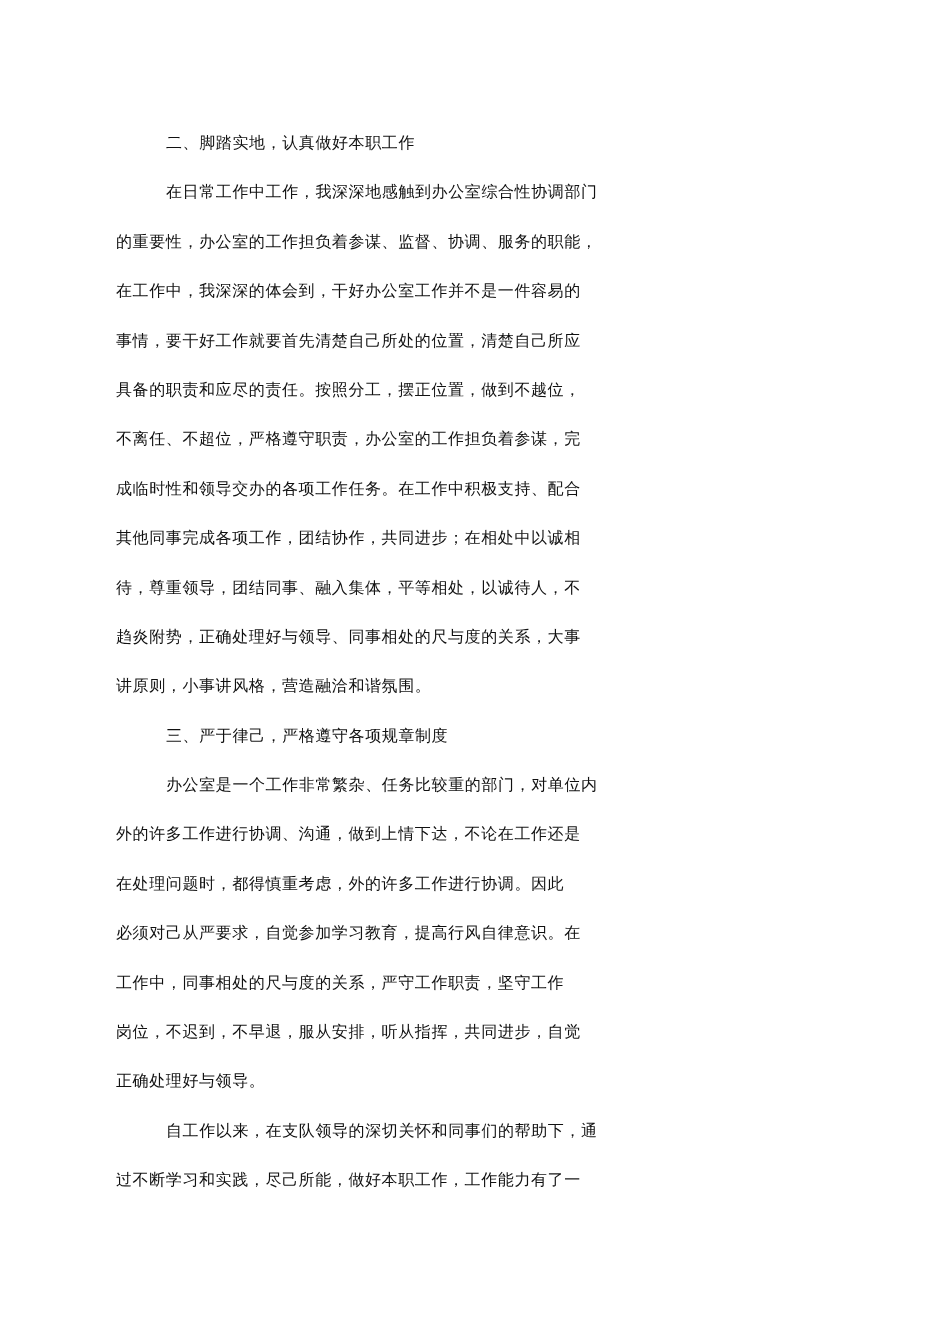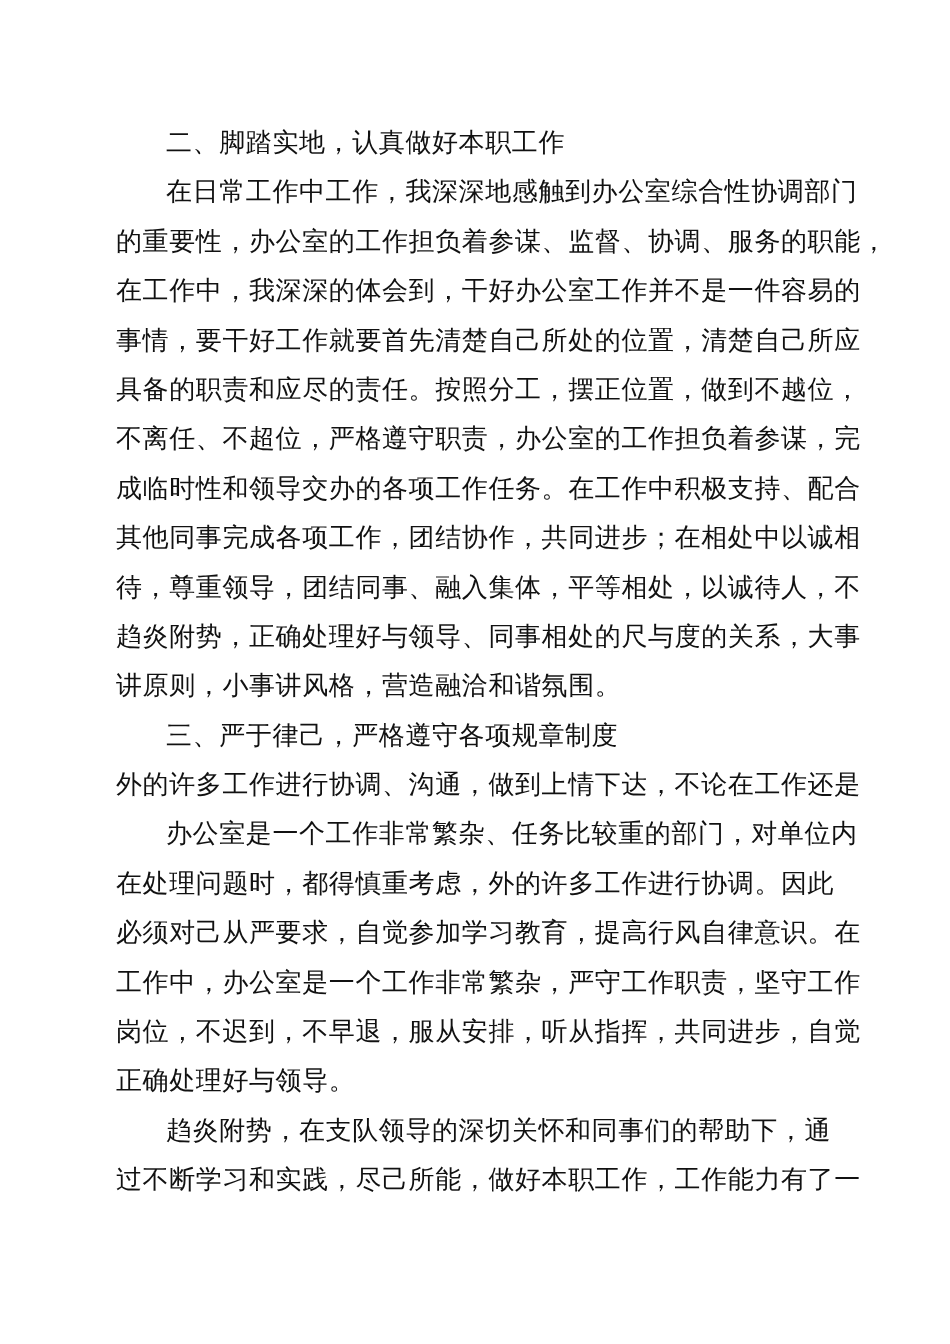"二、脚踏实地，认真做好本职工作" .line { font-size: 26px -> 16px }
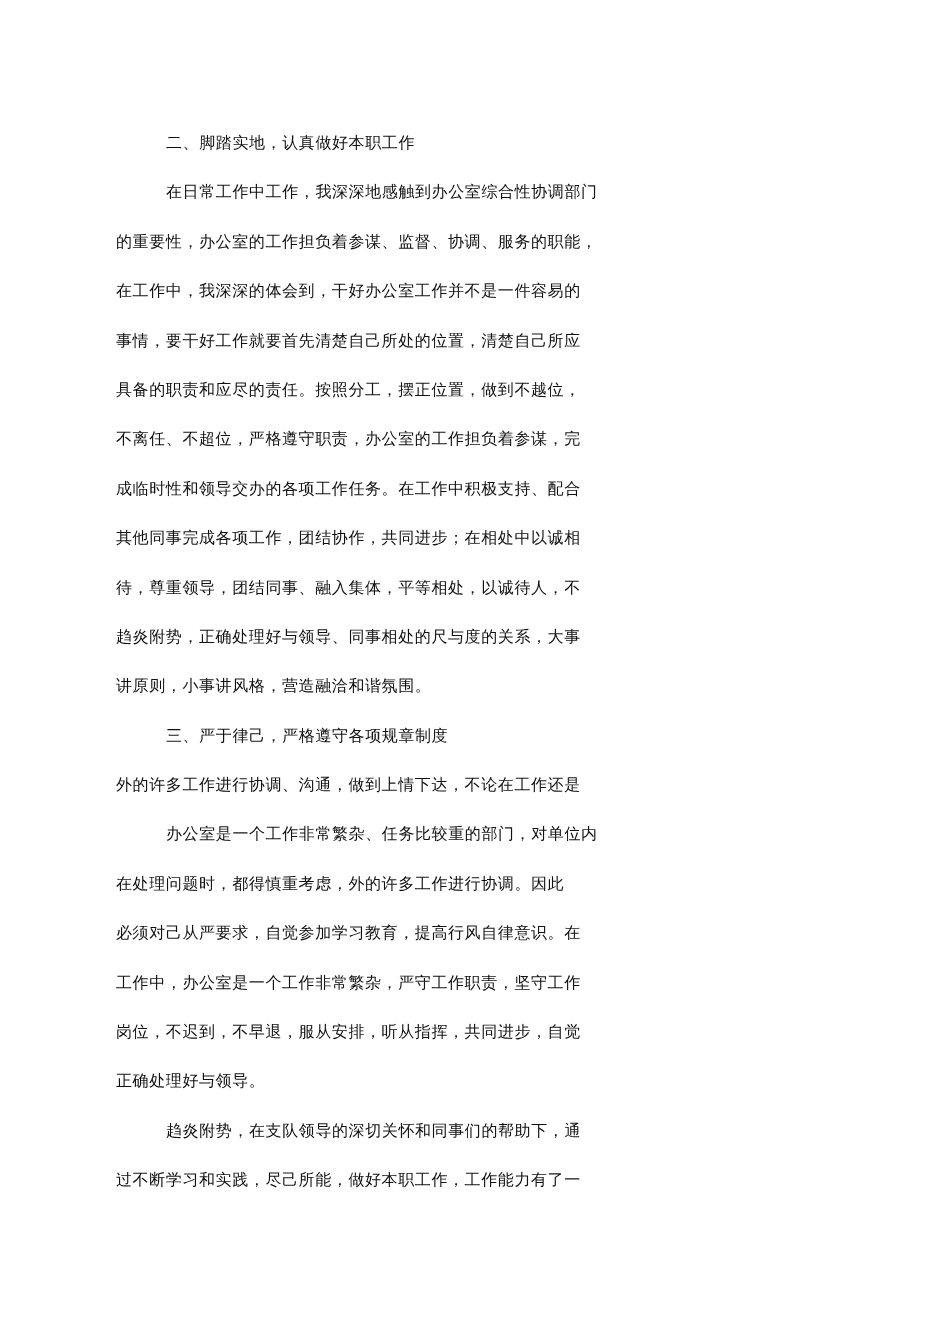"外的许多工作进行协调、沟通，做到上情下达，不论在工作还是" div.line { order: before "办公室是一个工作非常繁杂、任务比较重的部门，对单位内" -> after "办公室是一个工作非常繁杂、任务比较重的部门，对单位内" }
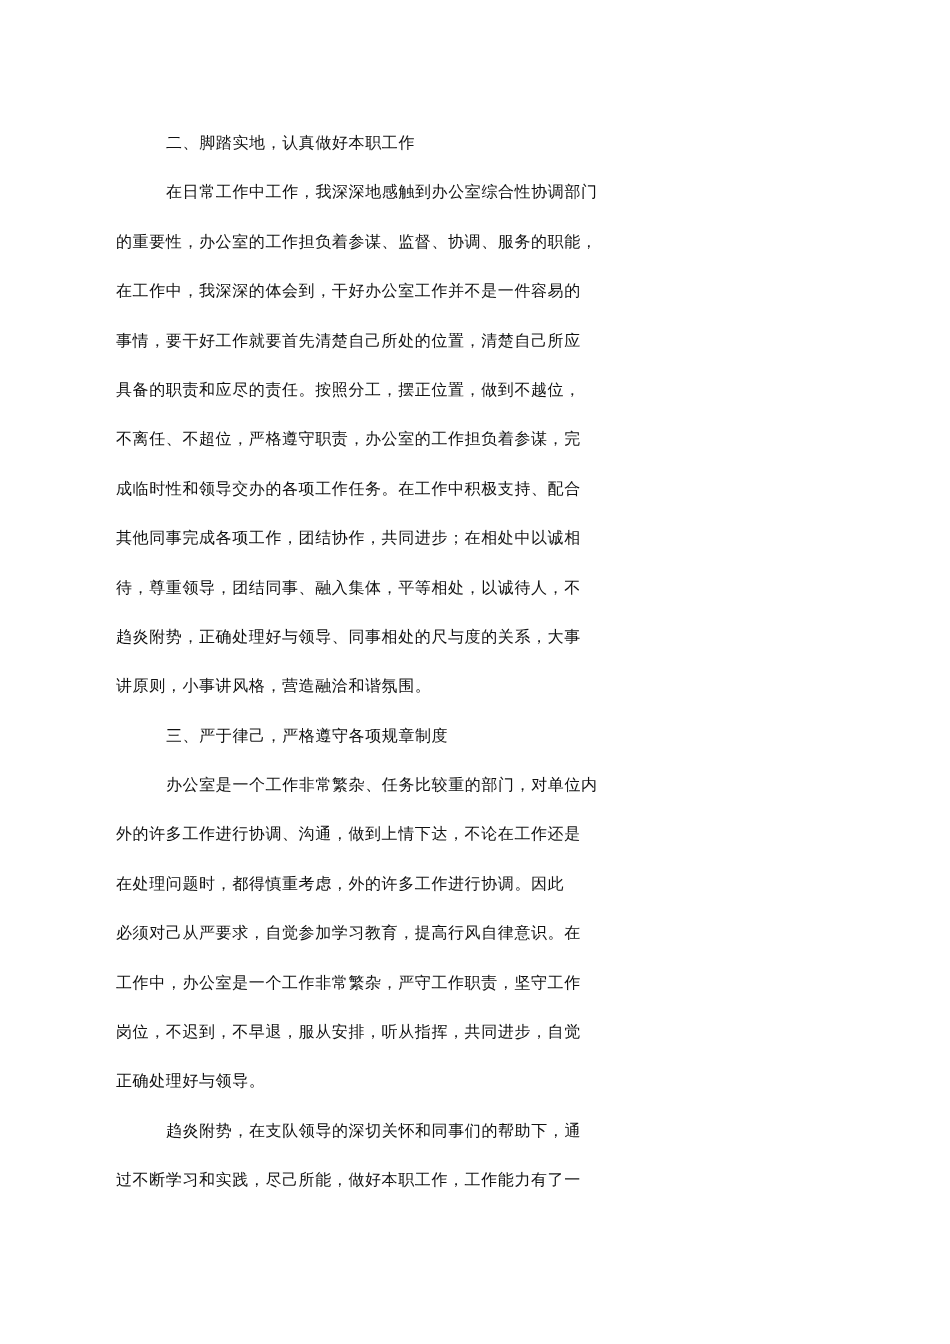"工作中，办公室是一个工作非常繁杂，严守工作职责，坚守工作" div.line { text: 办公室是一个工作非常繁杂 -> 同事相处的尺与度的关系 }
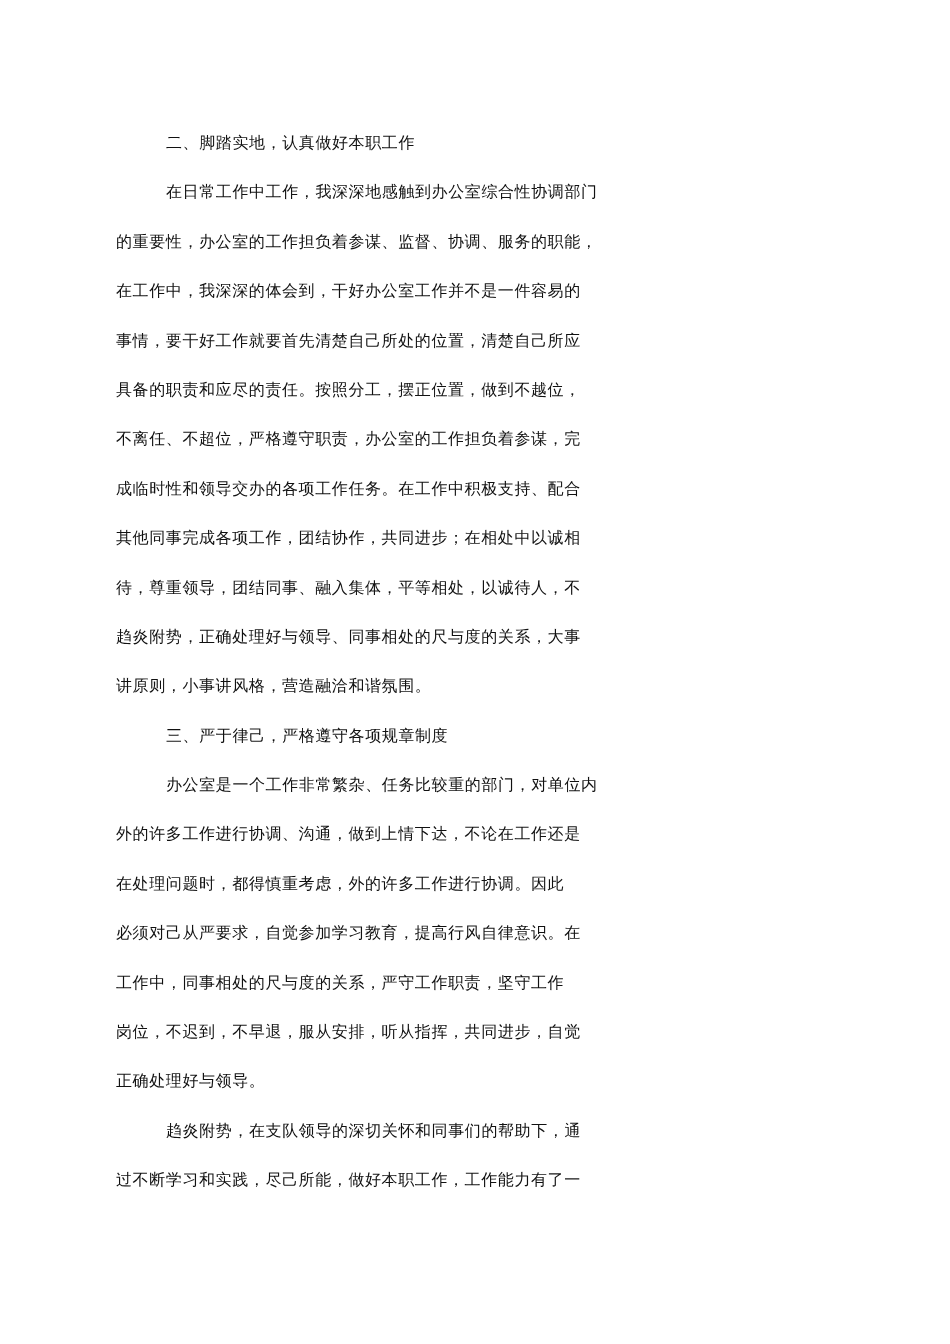"趋炎附势，在支队领导的深切关怀和同事们的帮助下，通" div.line { text: 趋炎附势 -> 自工作以来 }
